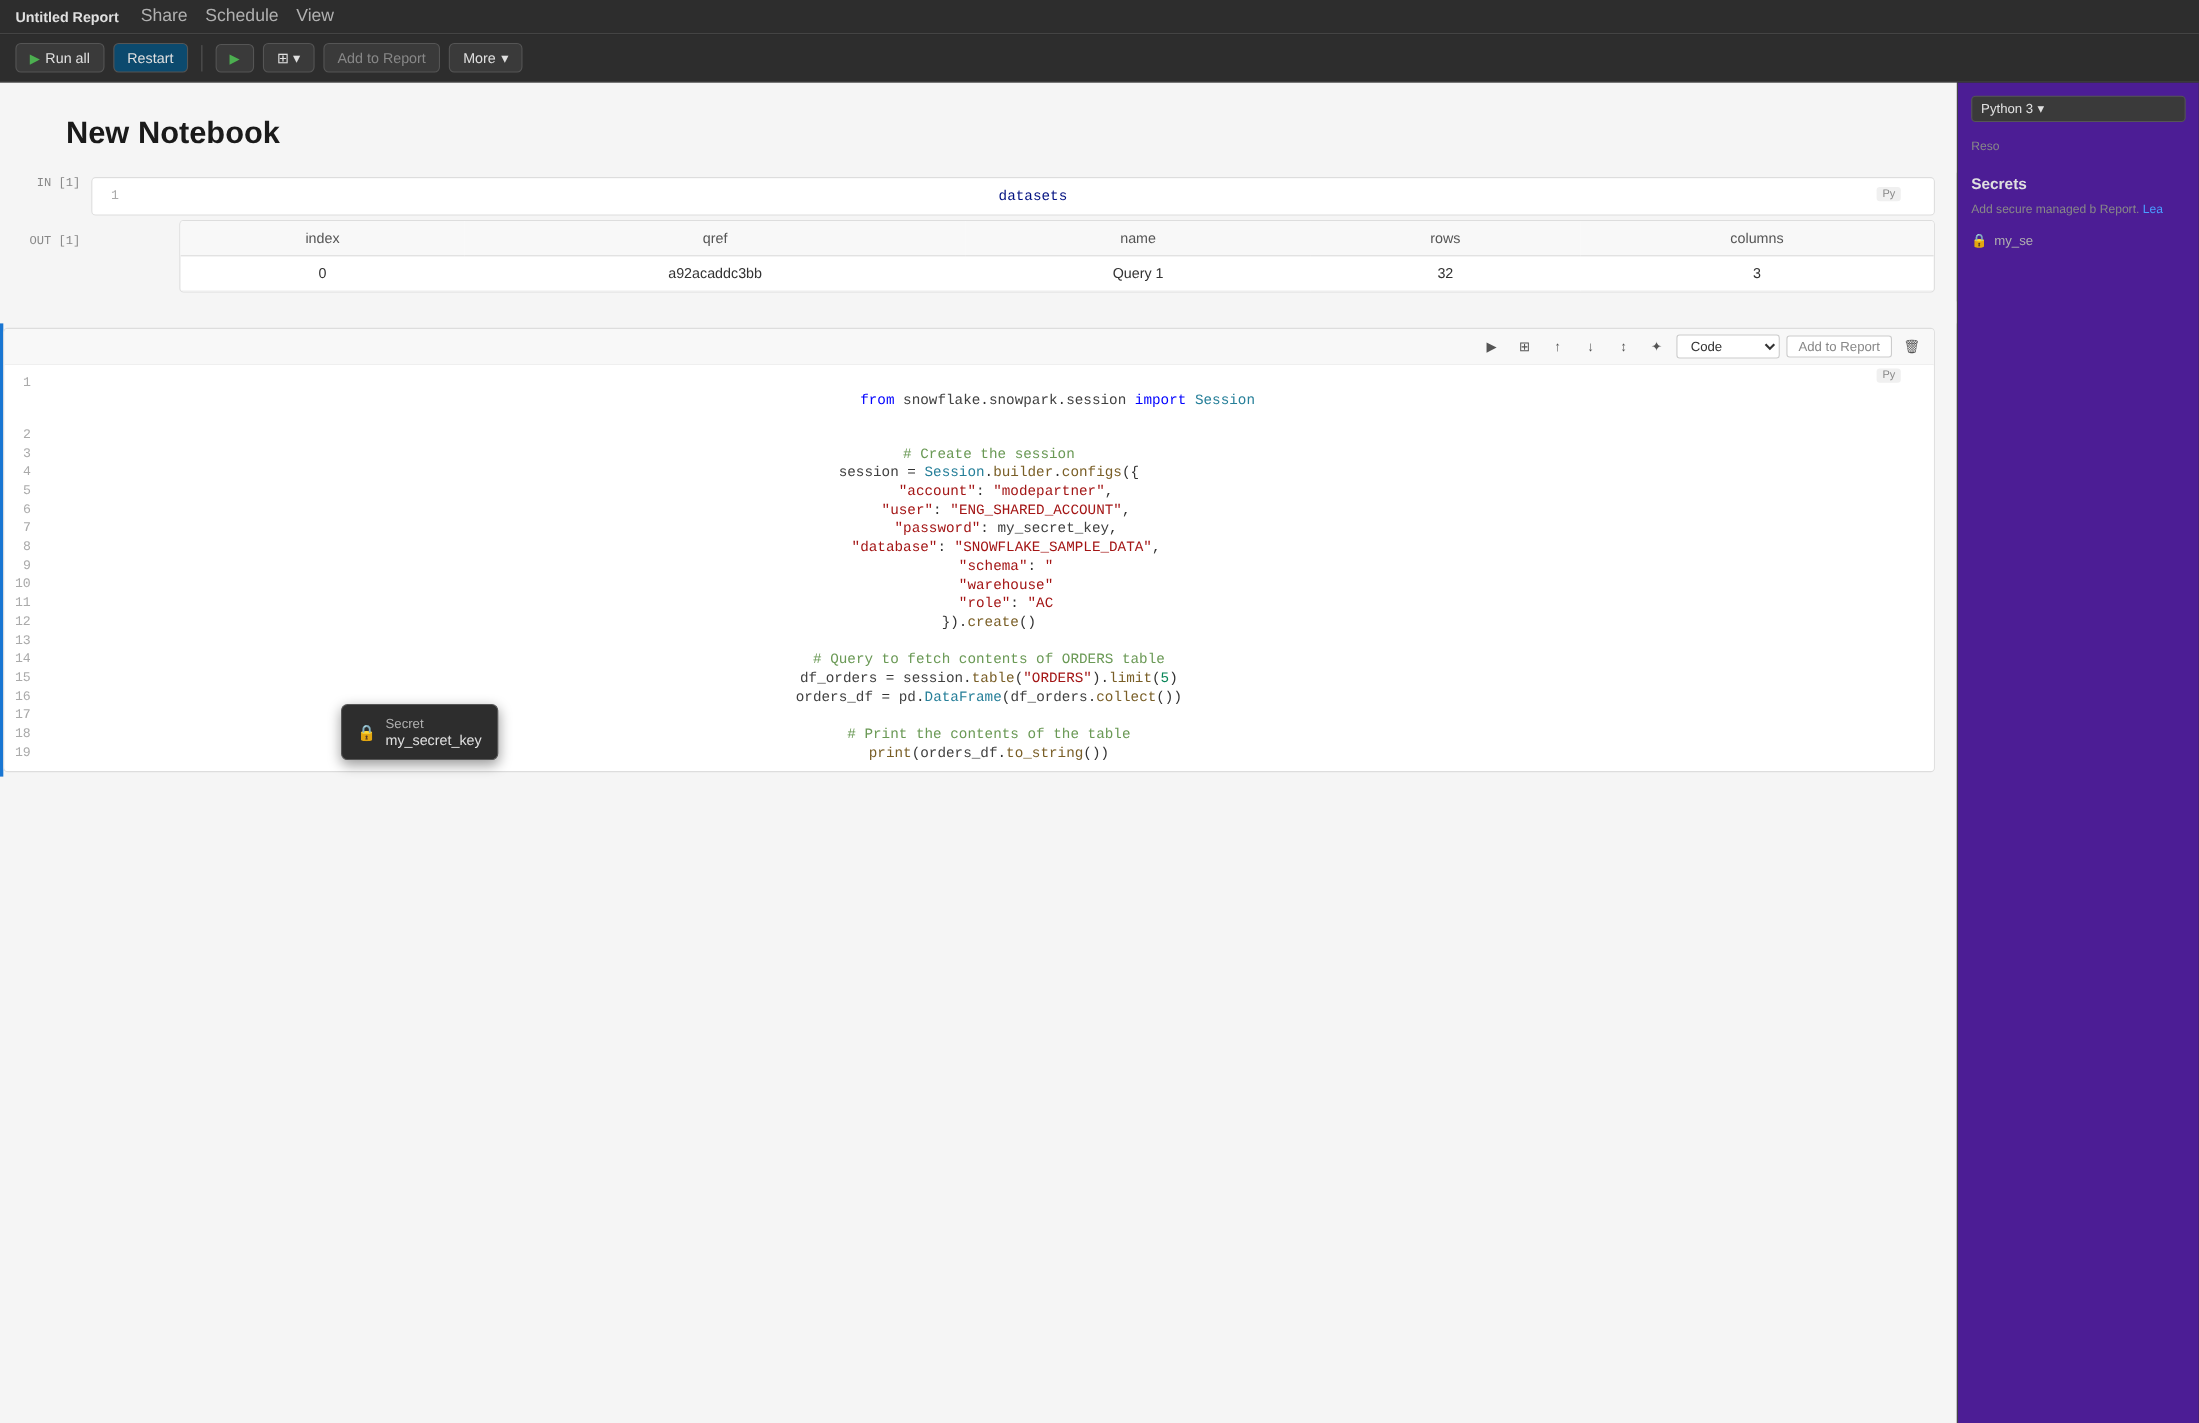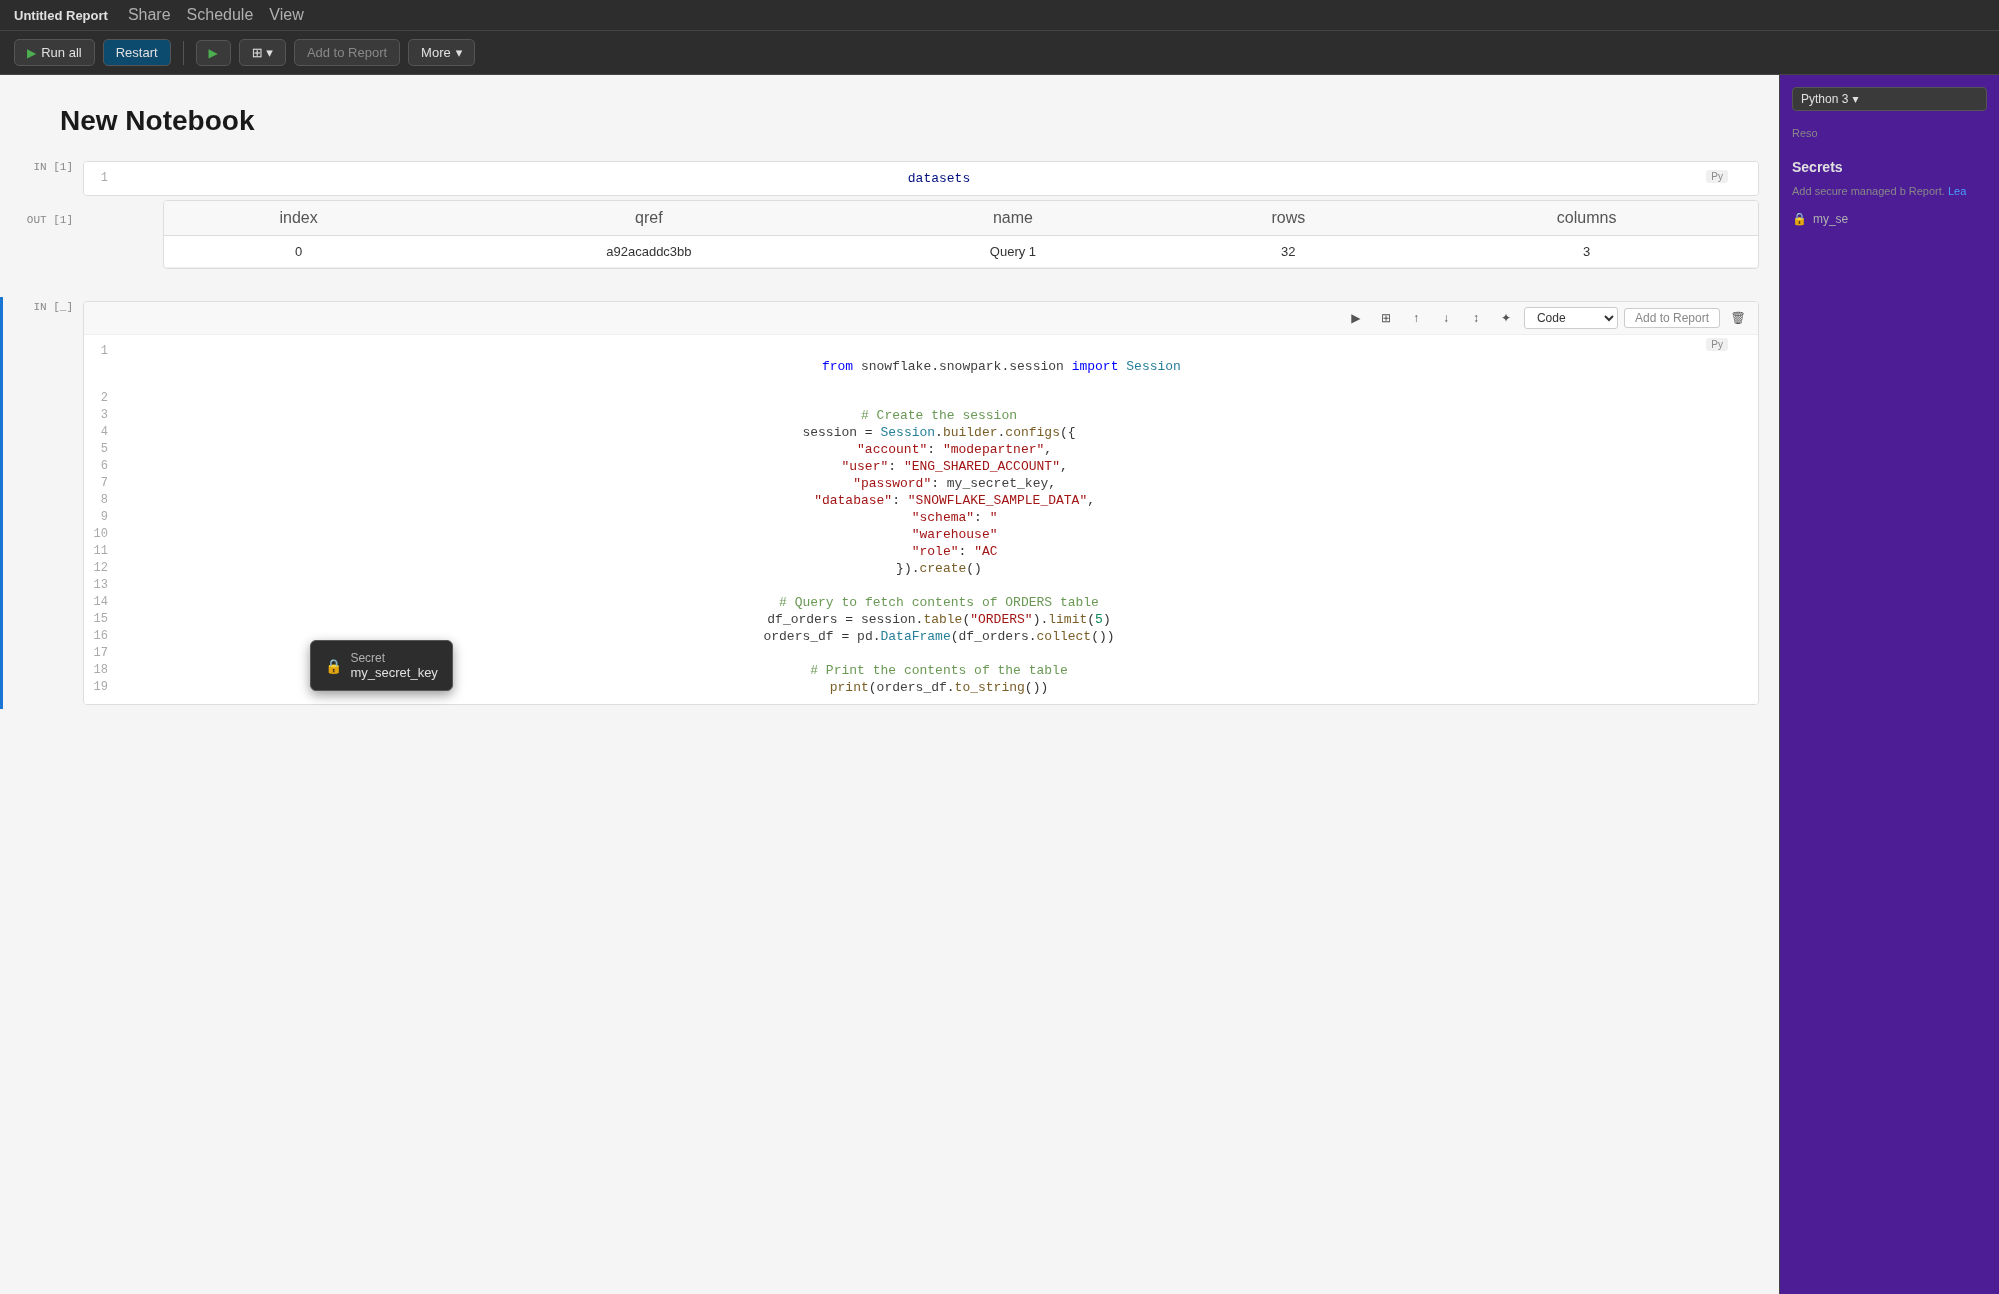"index" .output-table th { font-size: 16px -> 13px }
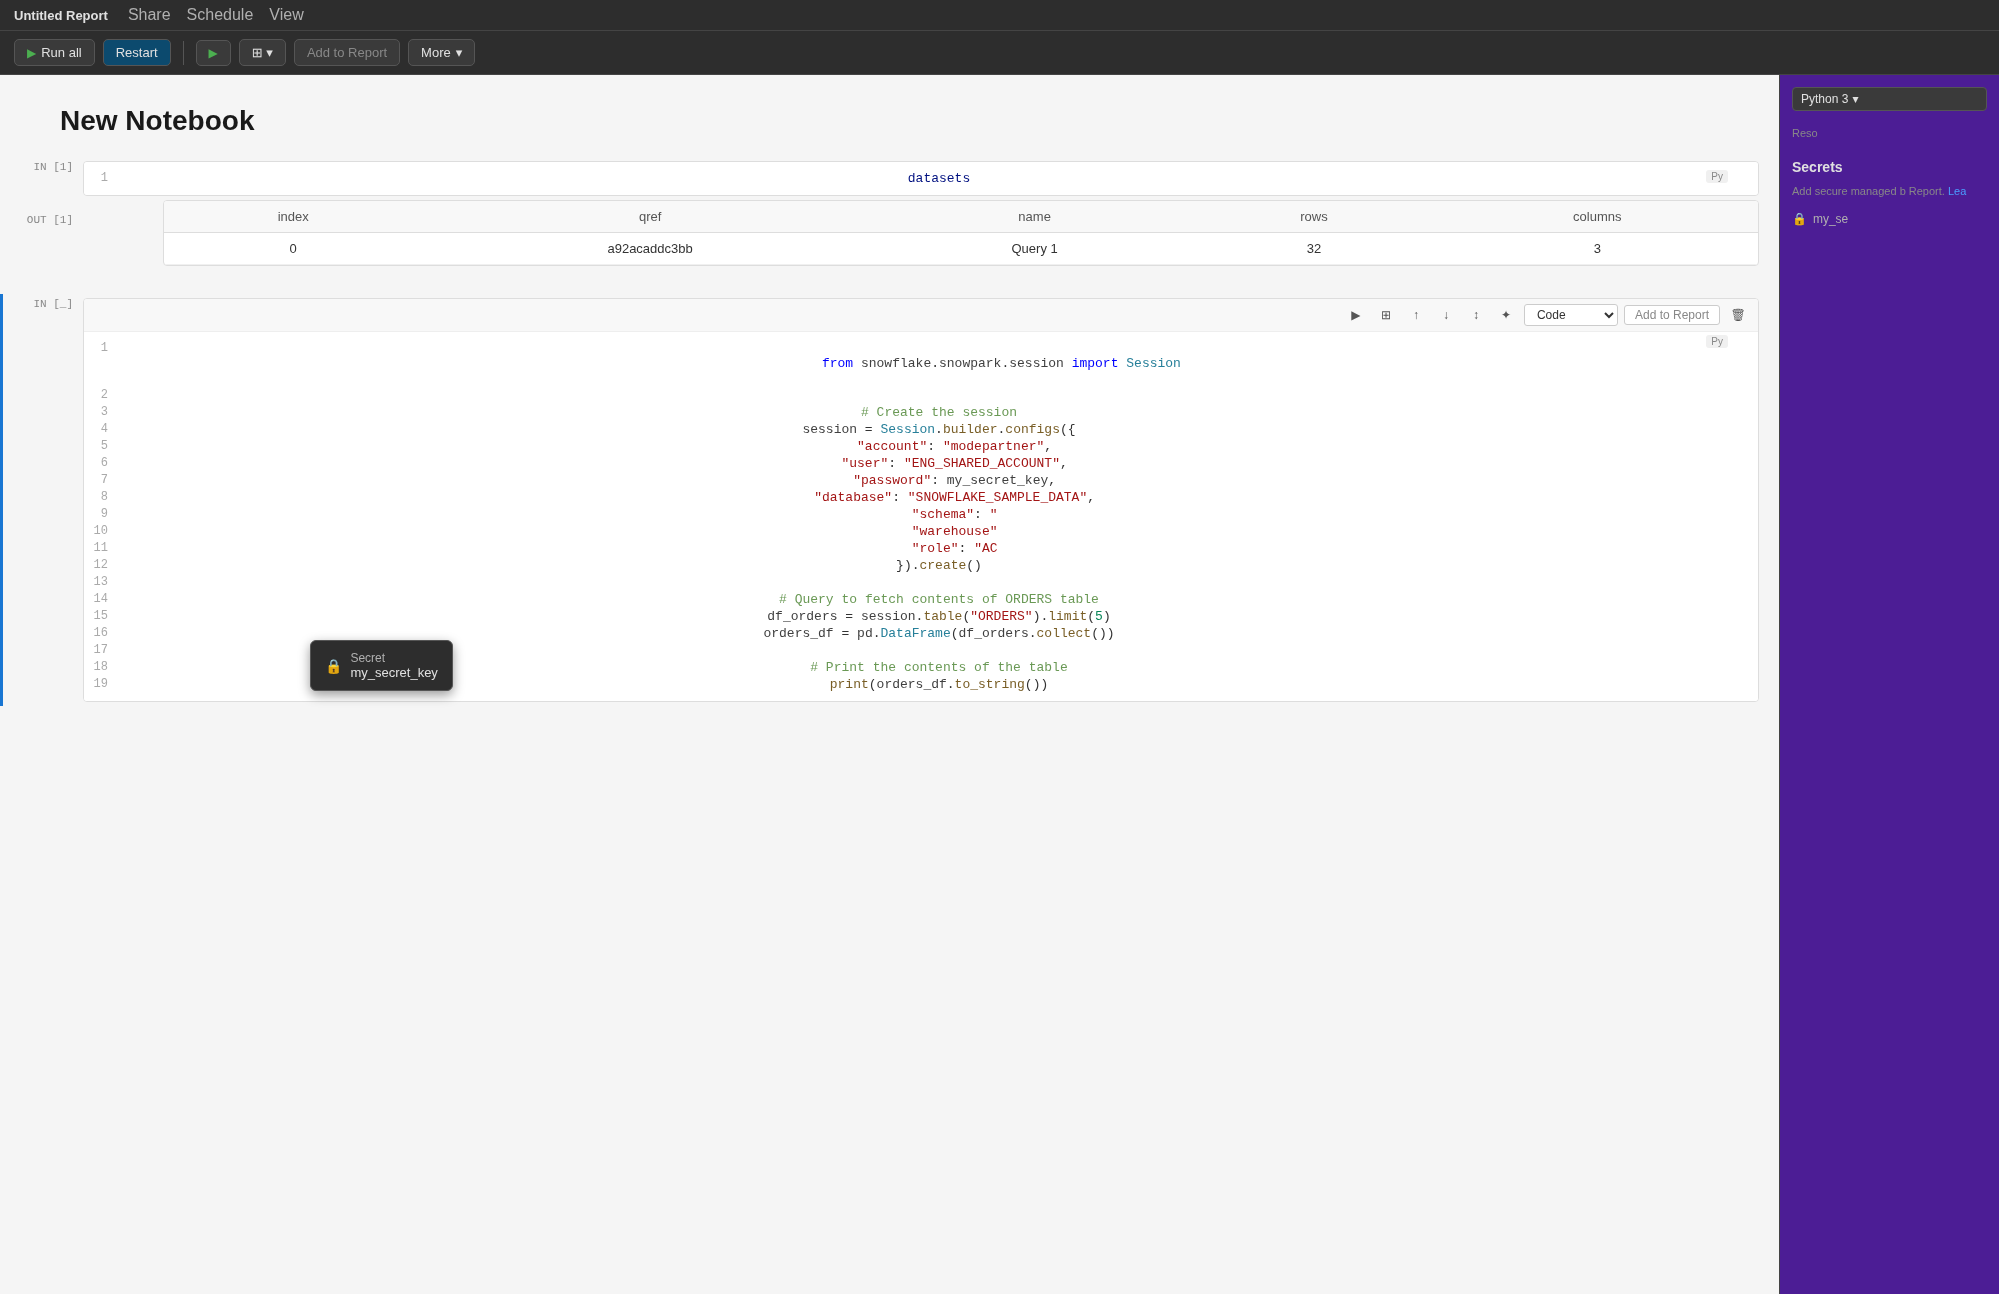"IN [_]" div.cell-label { html: <div>IN [_]</div> -> none }
